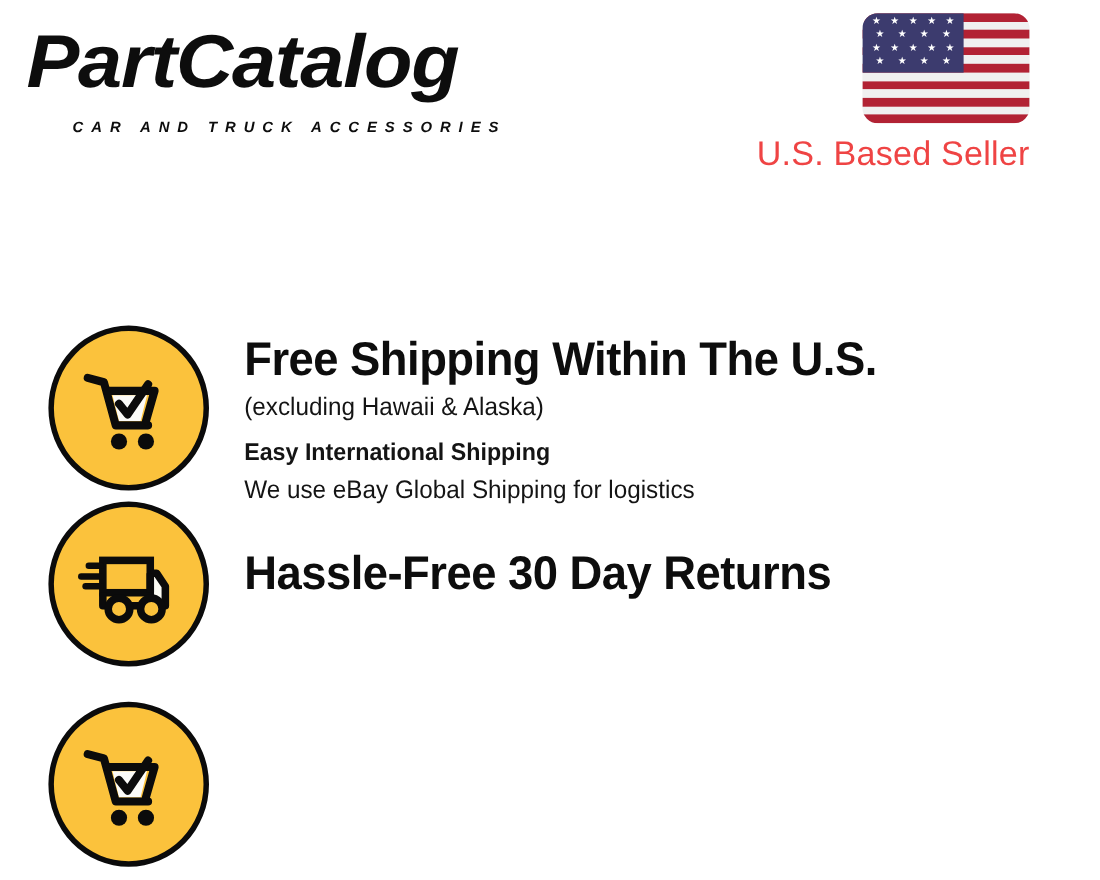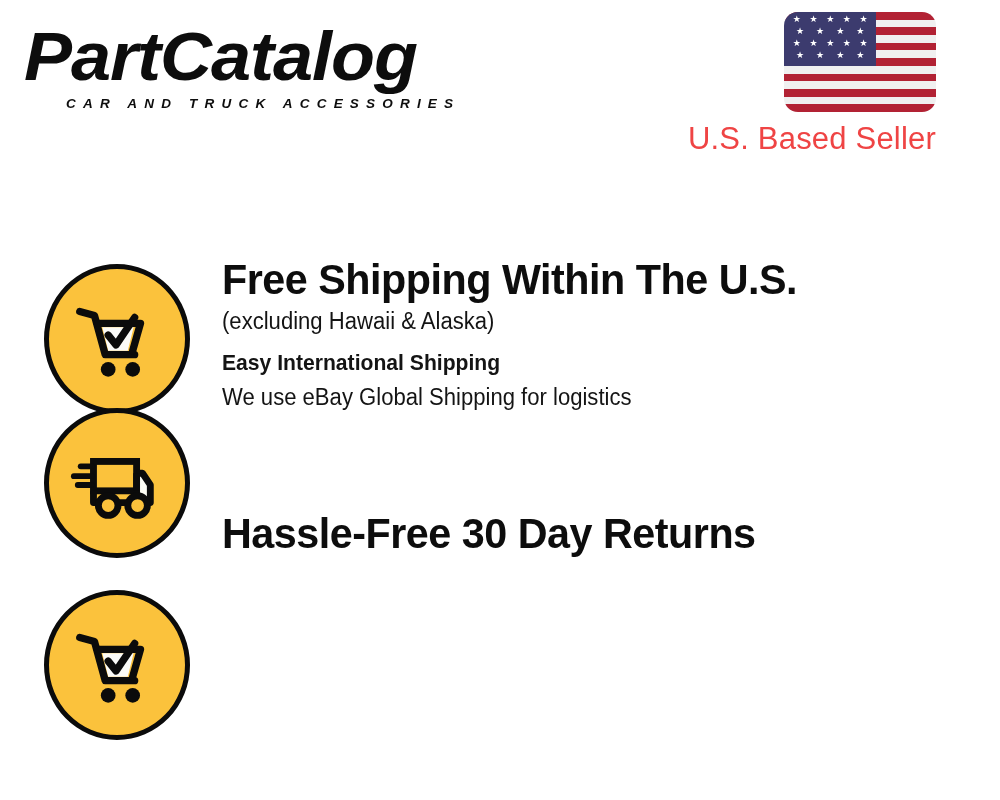"CAR AND TRUCK ACCESSORIES" .logo-tagline { margin-top: 6px -> 18px }
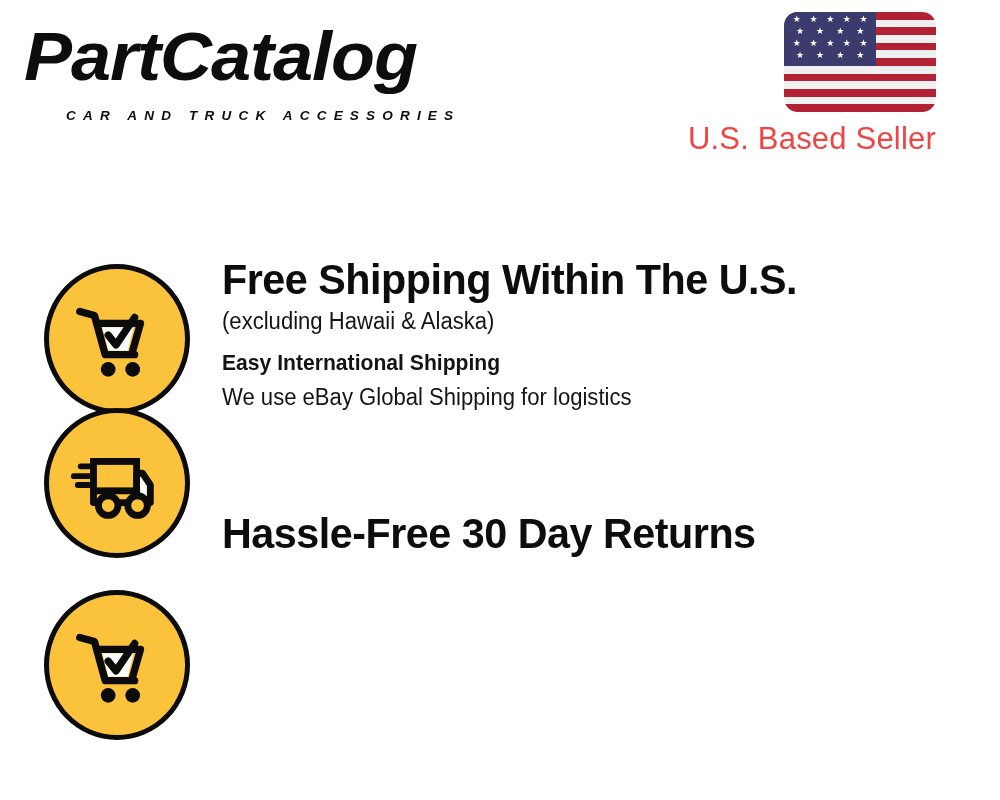"Free Shipping Within The U.S." .feature-row { align-items: flex-end -> flex-start; margin-top: none -> 48px }
